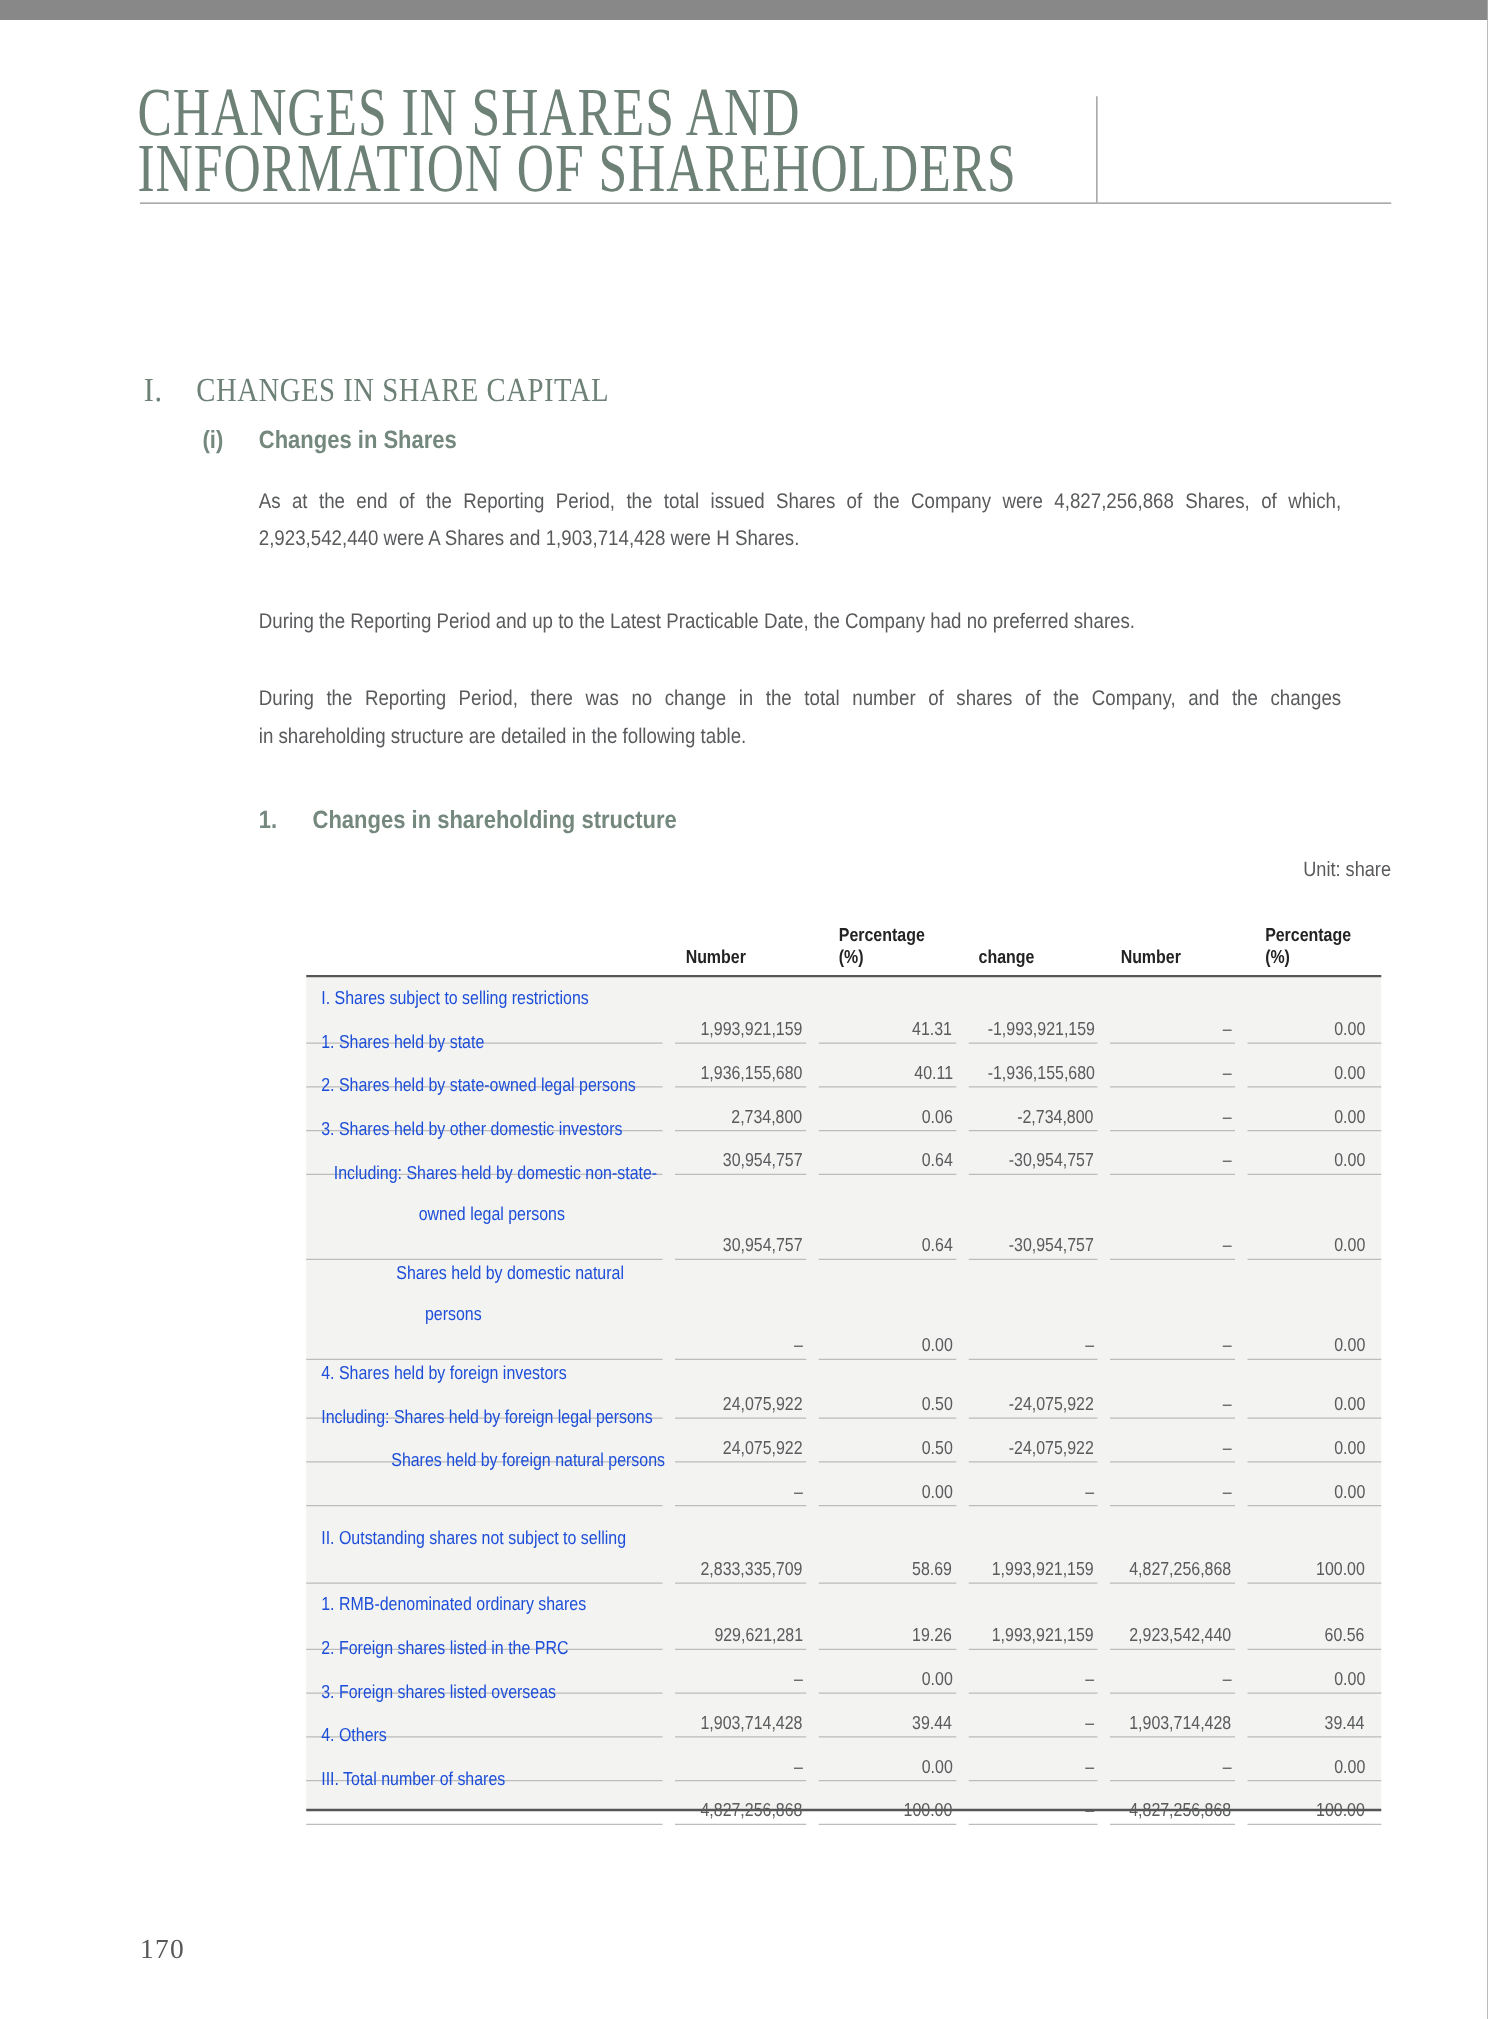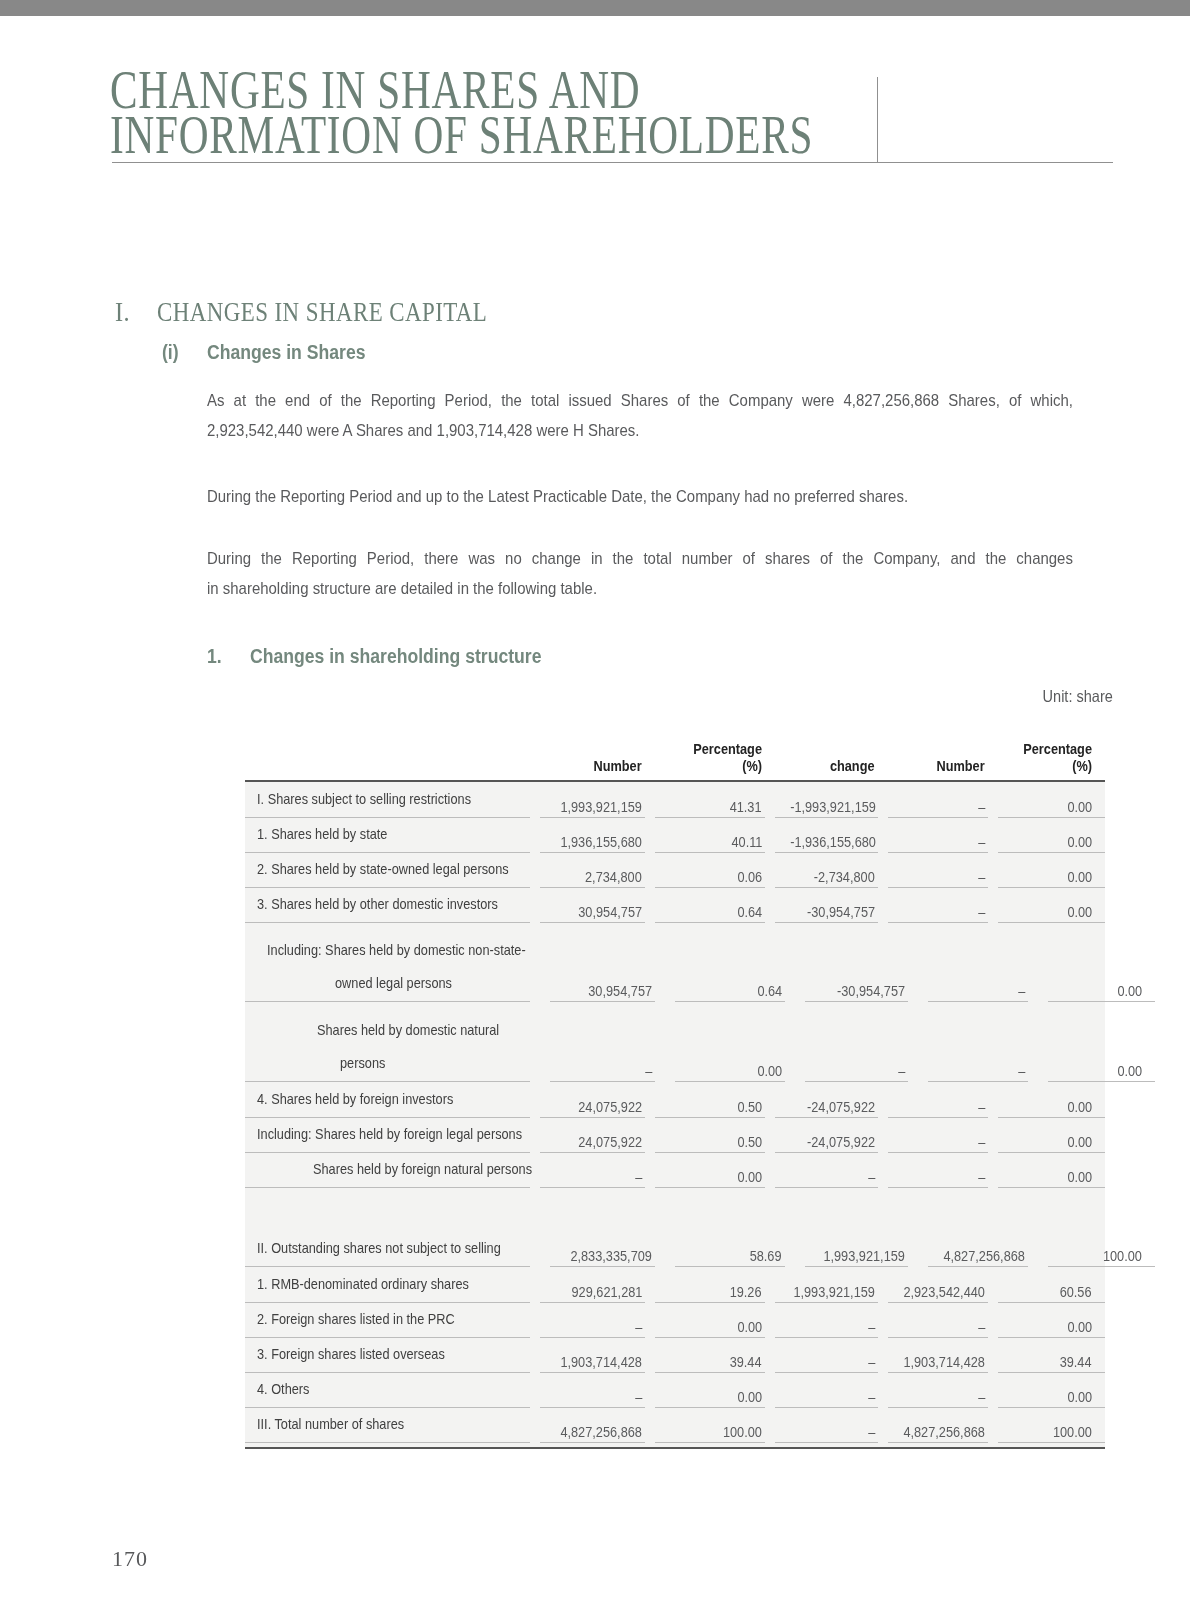"Percentage (%)" .scell { text-align: right -> none }
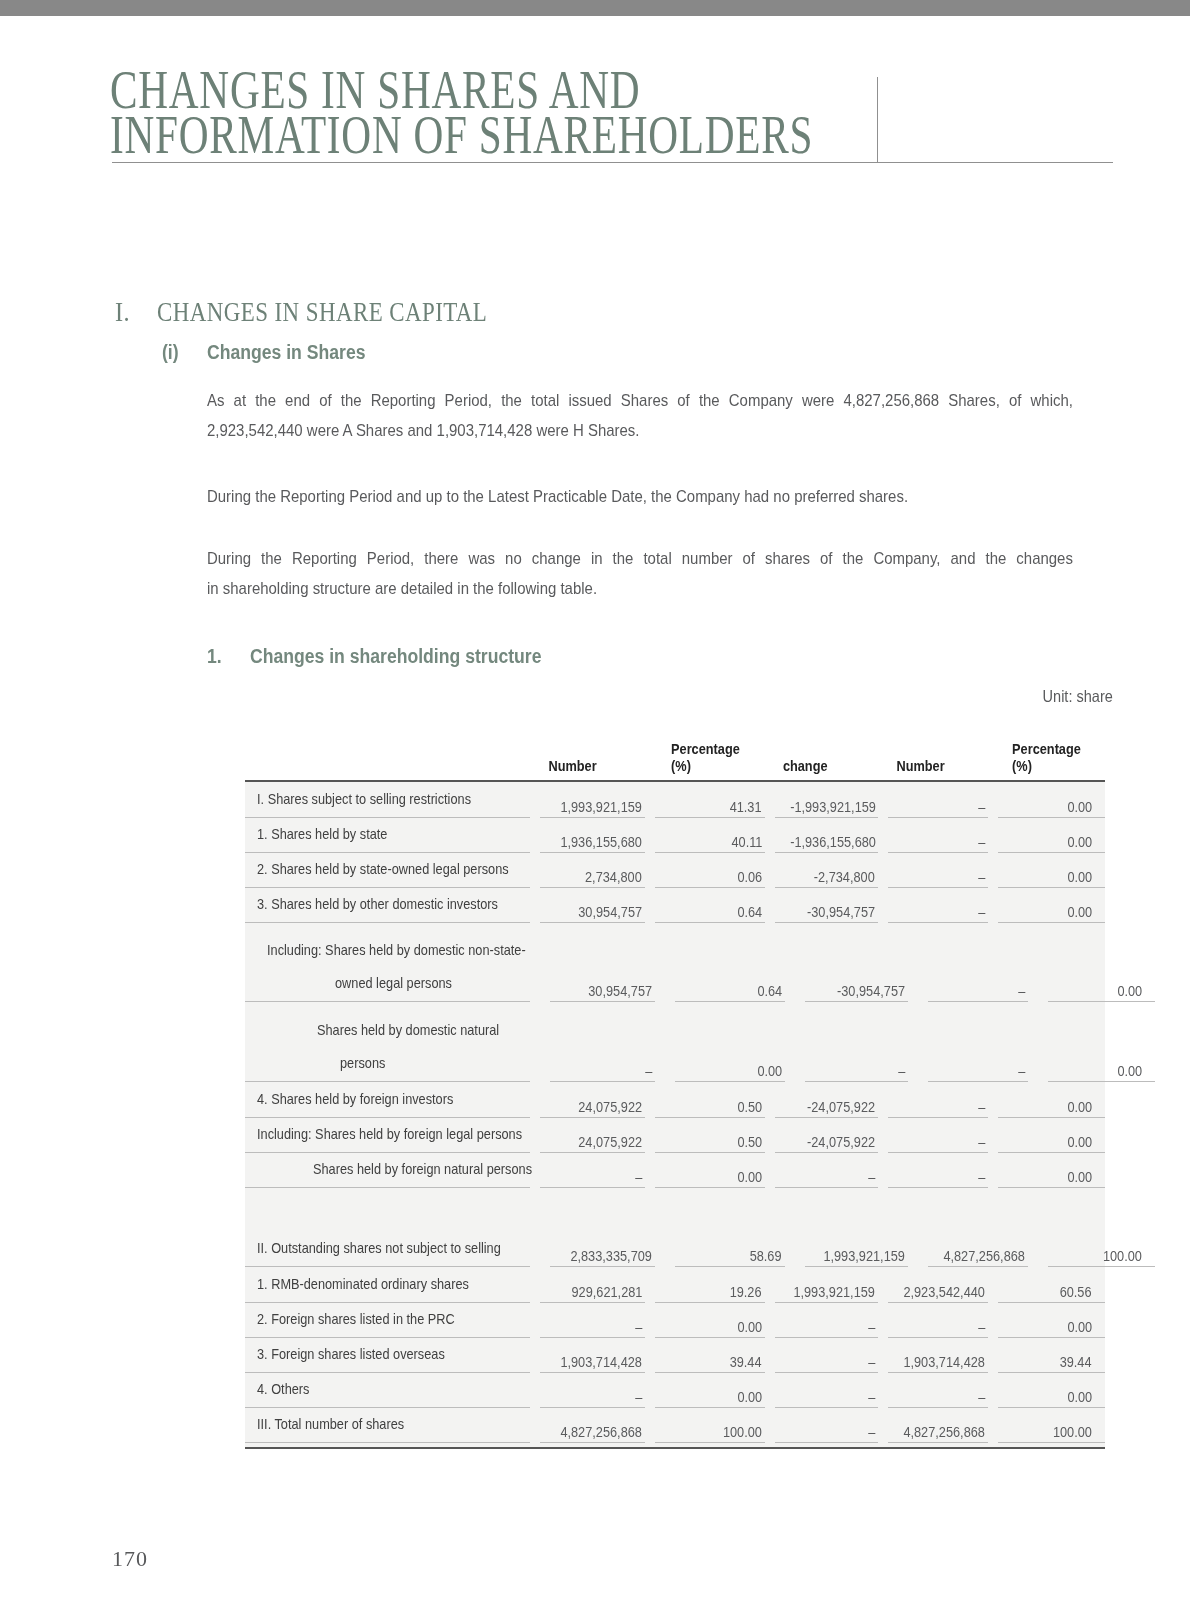"I. Shares subject to selling" .cell.label { color: #404040 -> #1d4ed8; padding-bottom: 2px -> 19px }
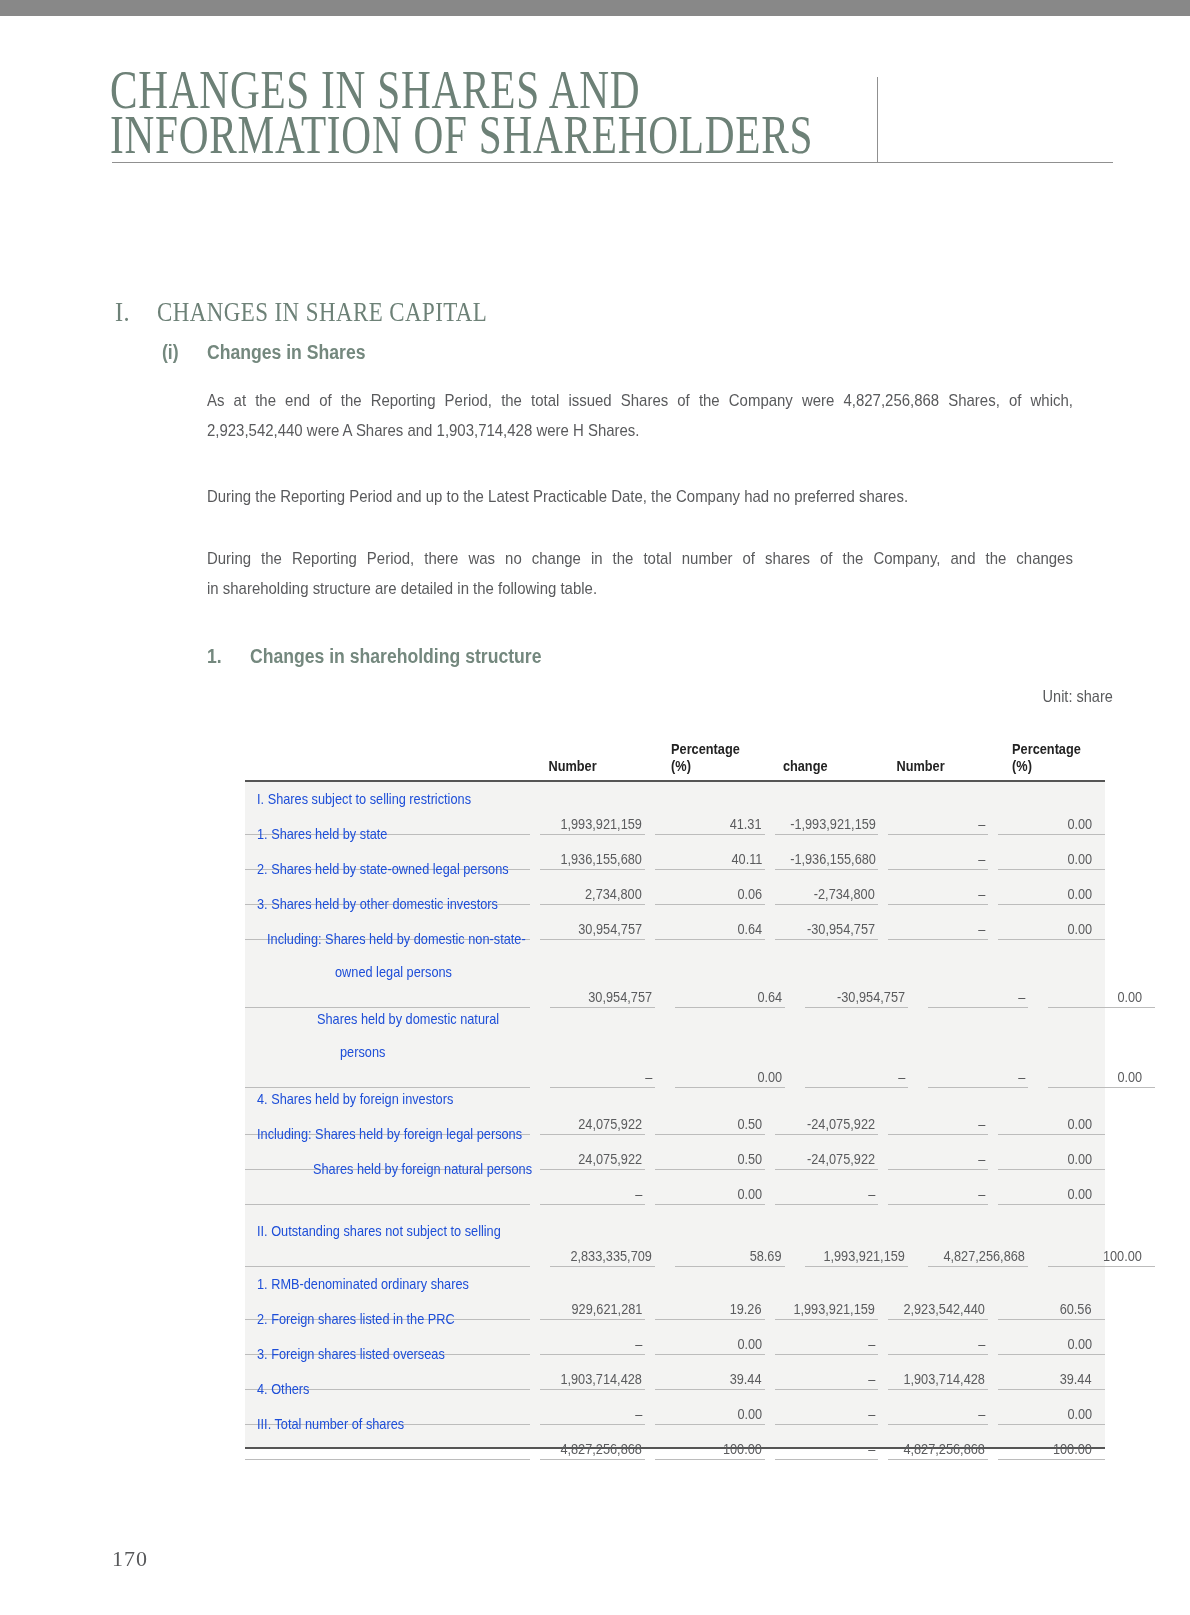"Including: Shares held by domestic" .trow.tall { gap: 20px -> none }
